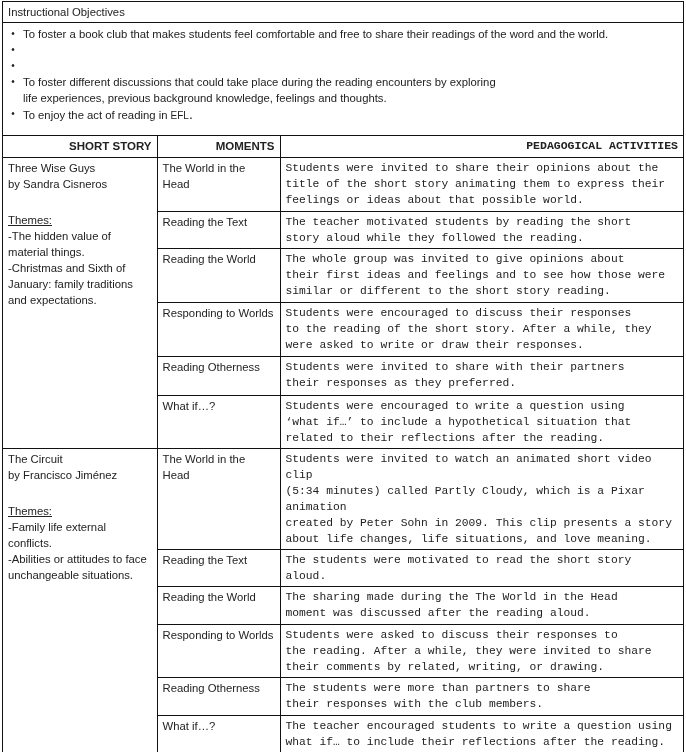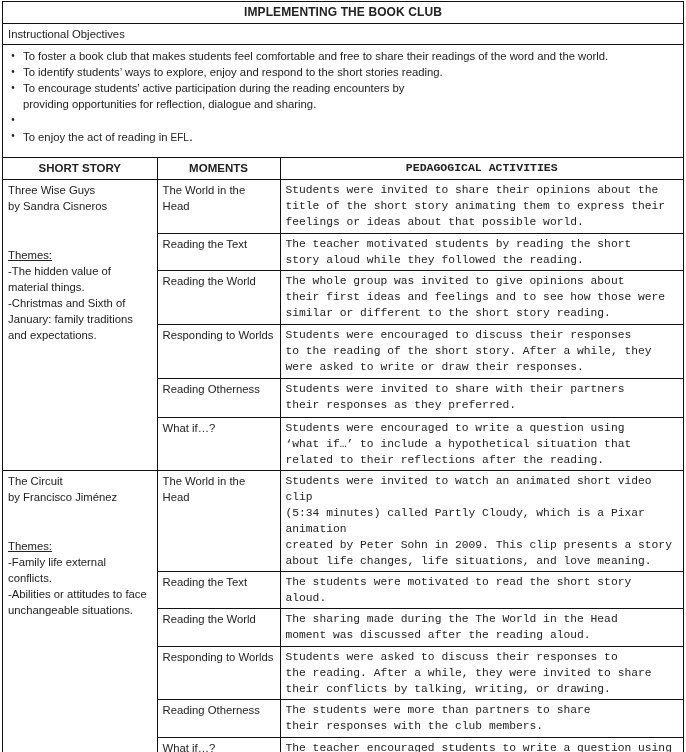"IMPLEMENTING THE BOOK CLUB" div.title { html: <div>IMPLEMENTING THE BOOK CLUB</div> -> none }
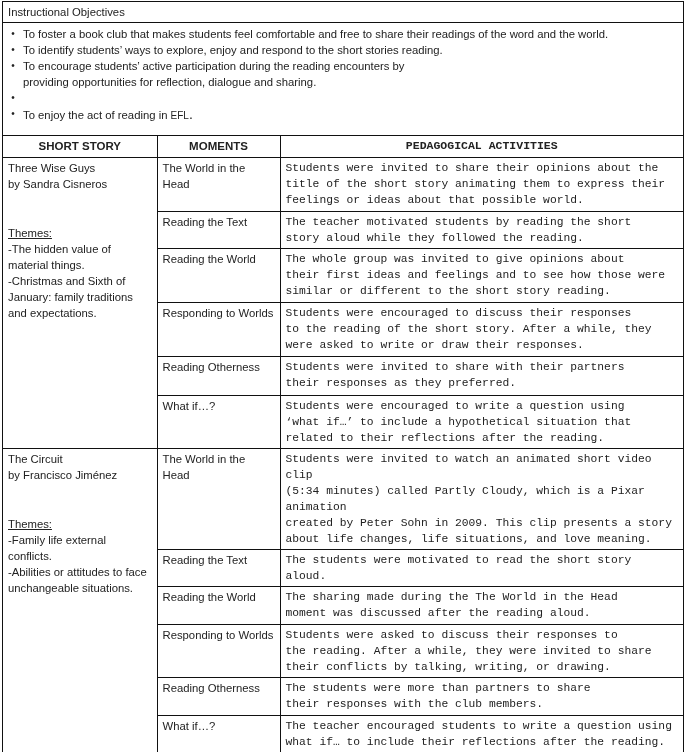"To identify students’ ways to" span.btext { html: <span>To identify students’ ways to explore, enjoy and respond to the short stories reading.</span> -> none }
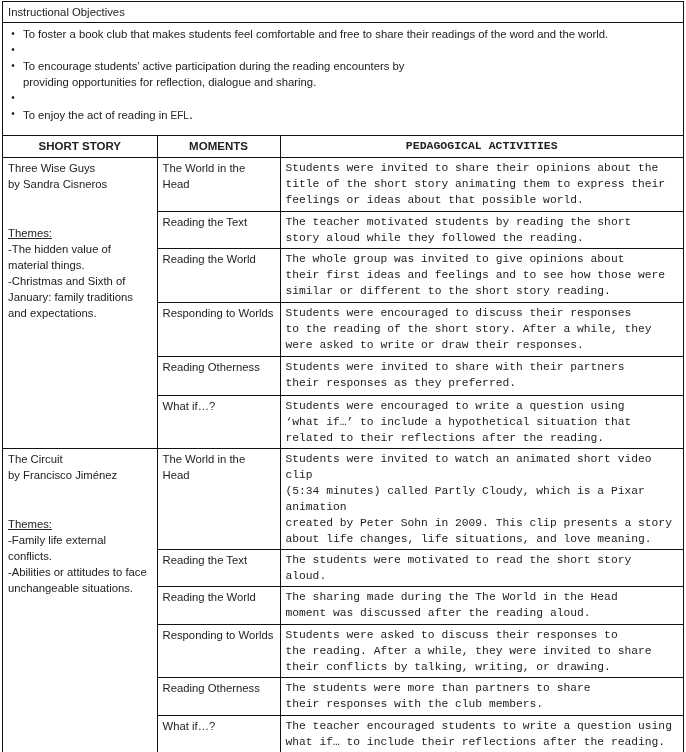"To encourage students’ active" span.btext { html: <span>To encourage students’ active participation during the reading encounters by providing opportunities for reflection, dialogue and sharing.</span> -> none }
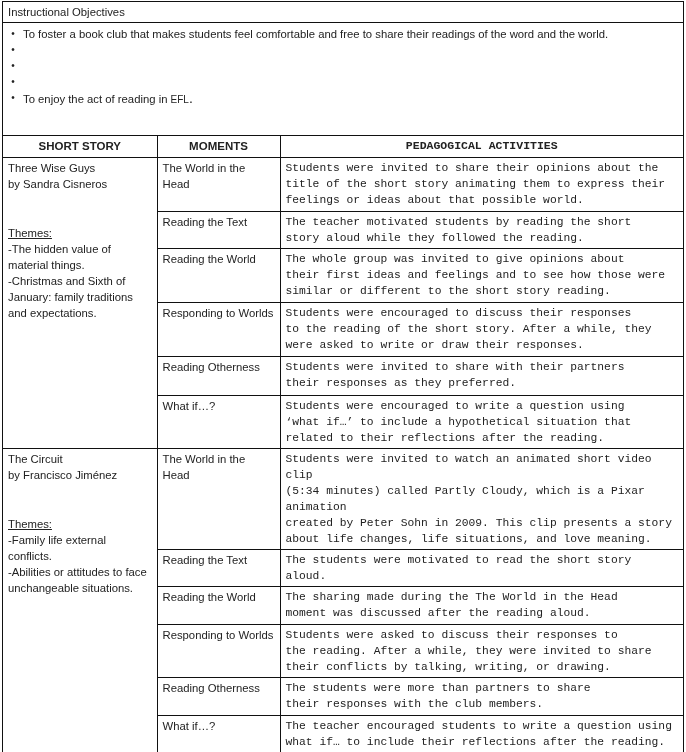"To foster different discussions that" span.btext { html: none -> <span>To foster different discussions that could take place during the reading encounters by exploring life experiences, previous background knowledge, feelings and thoughts.</span> }
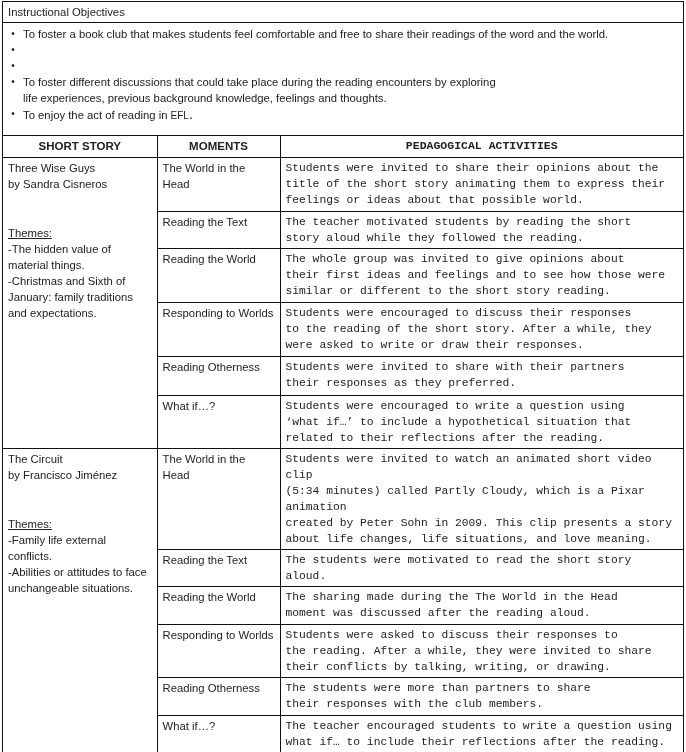"SHORT STORY" th { text-align: center -> right }
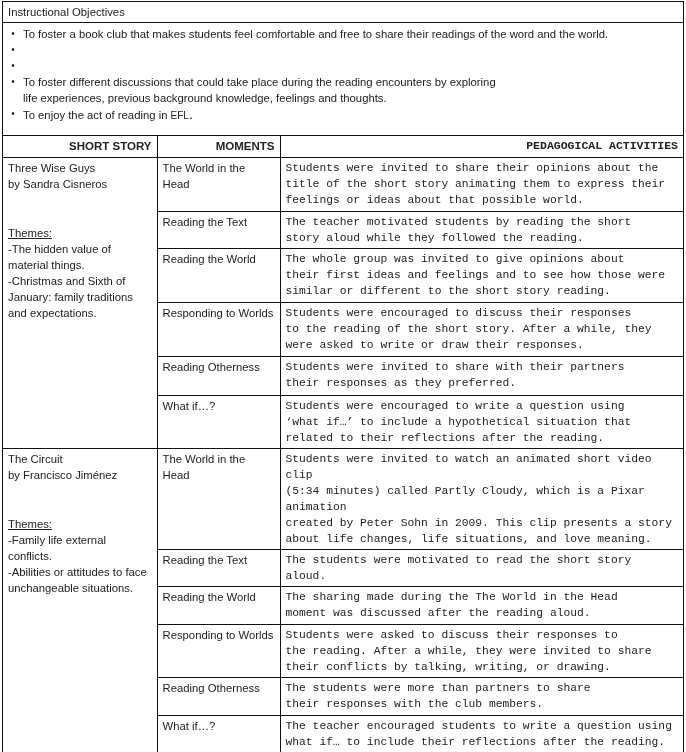"Themes:" .themes-label { margin-top: 33px -> 20px }
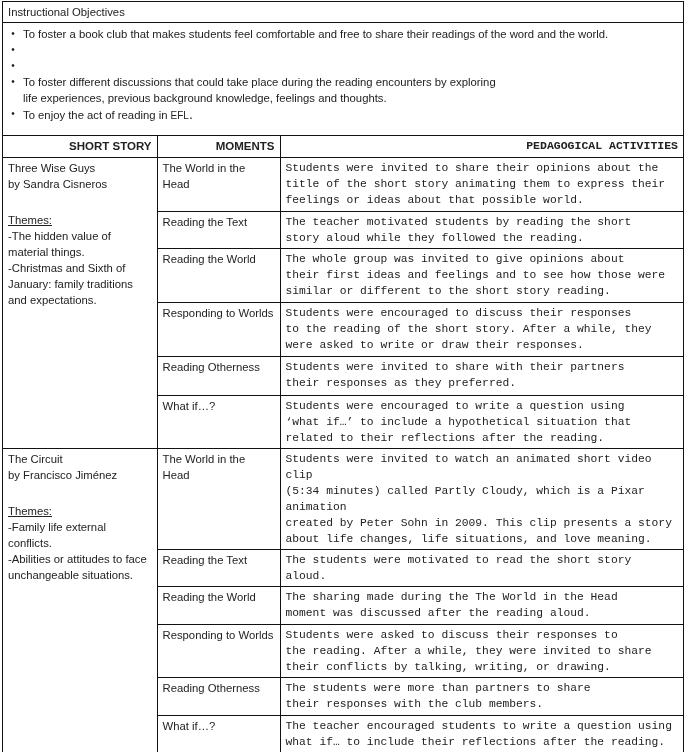"Students were asked to discuss" td.act { text: conflicts by talking -> comments by related }
